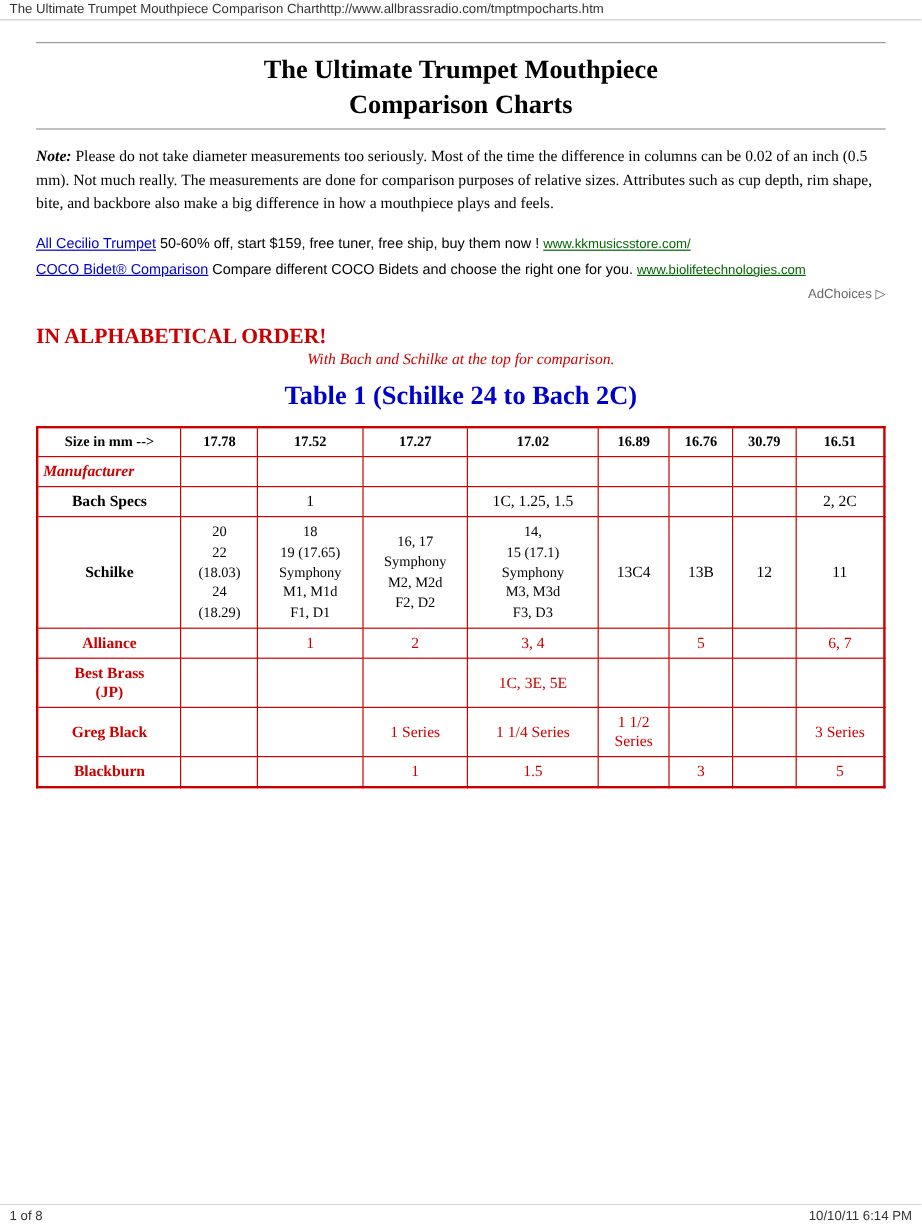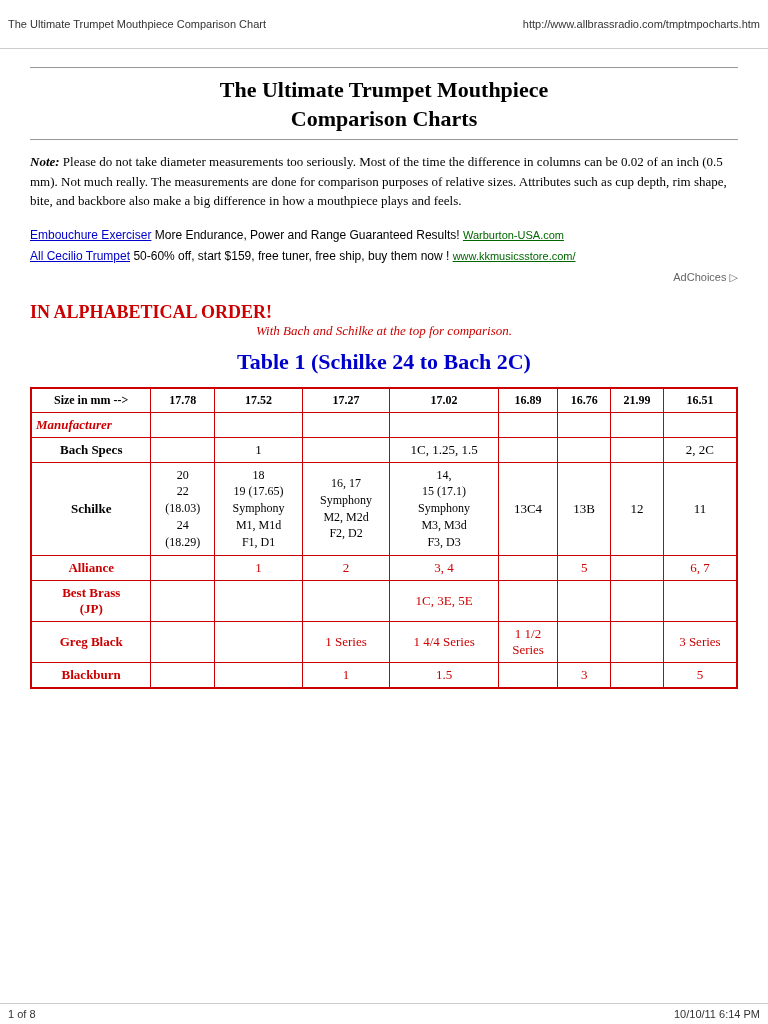"The Ultimate Trumpet Mouthpiece Comparison Chart" #browser-bar { justify-content: space-between -> flex-start; padding: 18px 8px -> 2px 8px }
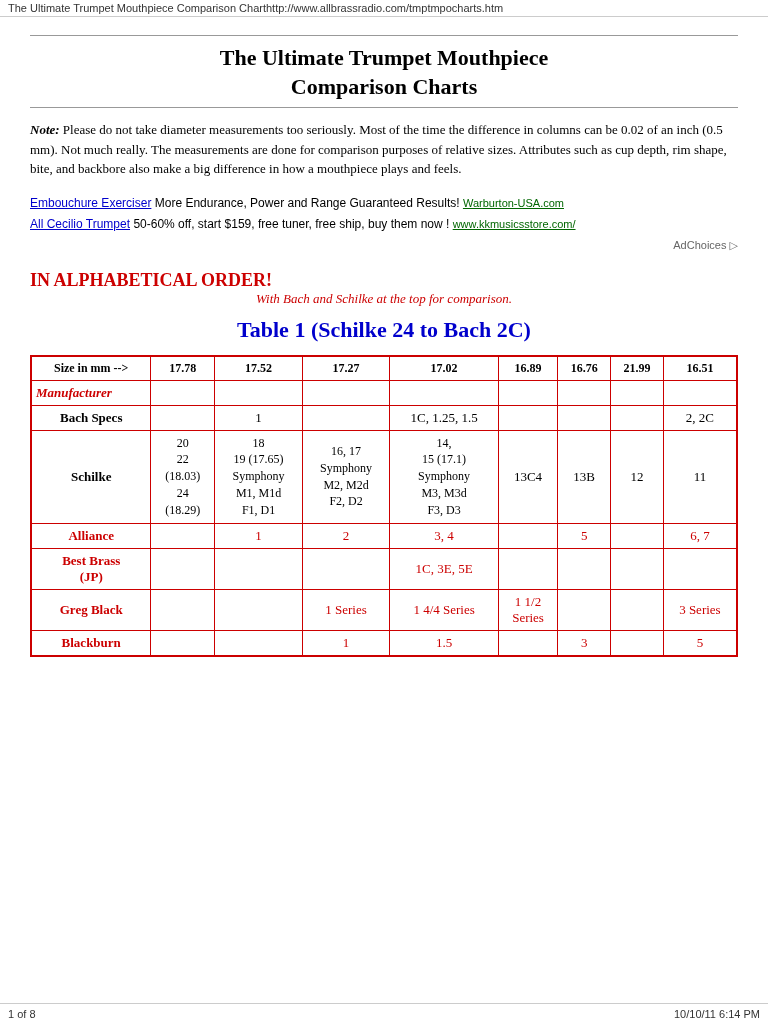"Embouchure Exerciser More Endurance," div { html: <div> <a>Embouchure Exerciser</a> <span> More Endurance, Power and Range Guaranteed Results! </span> <a>Warburton-USA.com</a> </div> -> none }
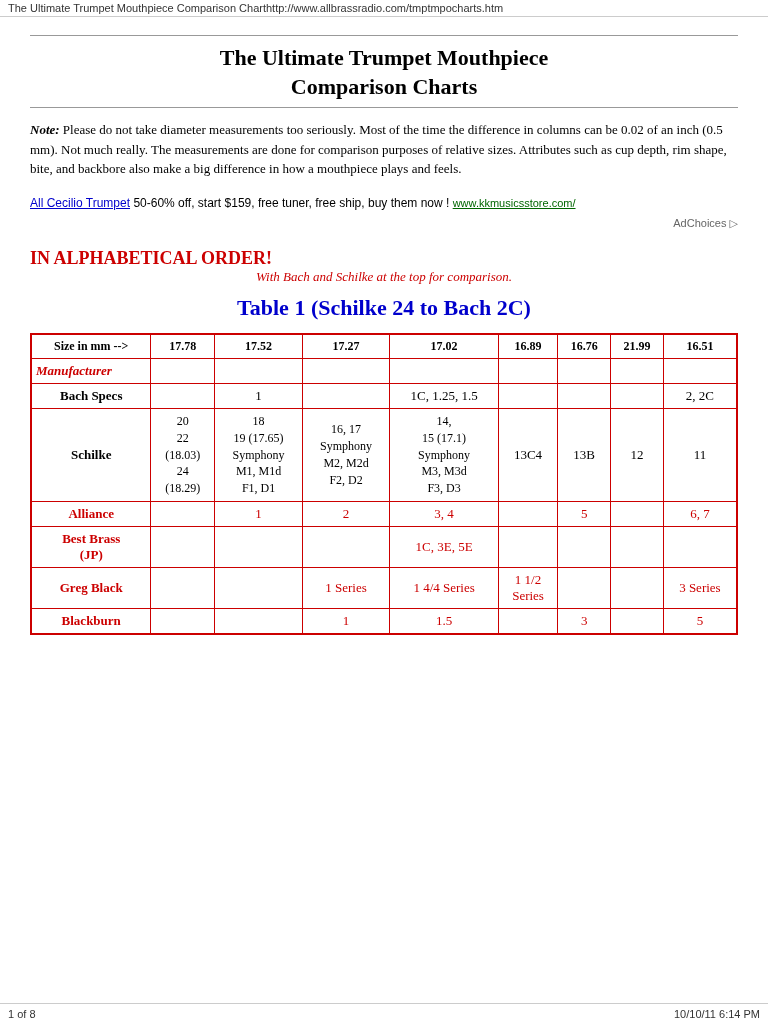"COCO Bidet® Comparison Compare different" div { html: none -> <div> <a>COCO Bidet® Comparison</a> <span> Compare different COCO Bidets and choose the right one for you. </span> <a>www.biolifetechnologies.com</a> </div> }
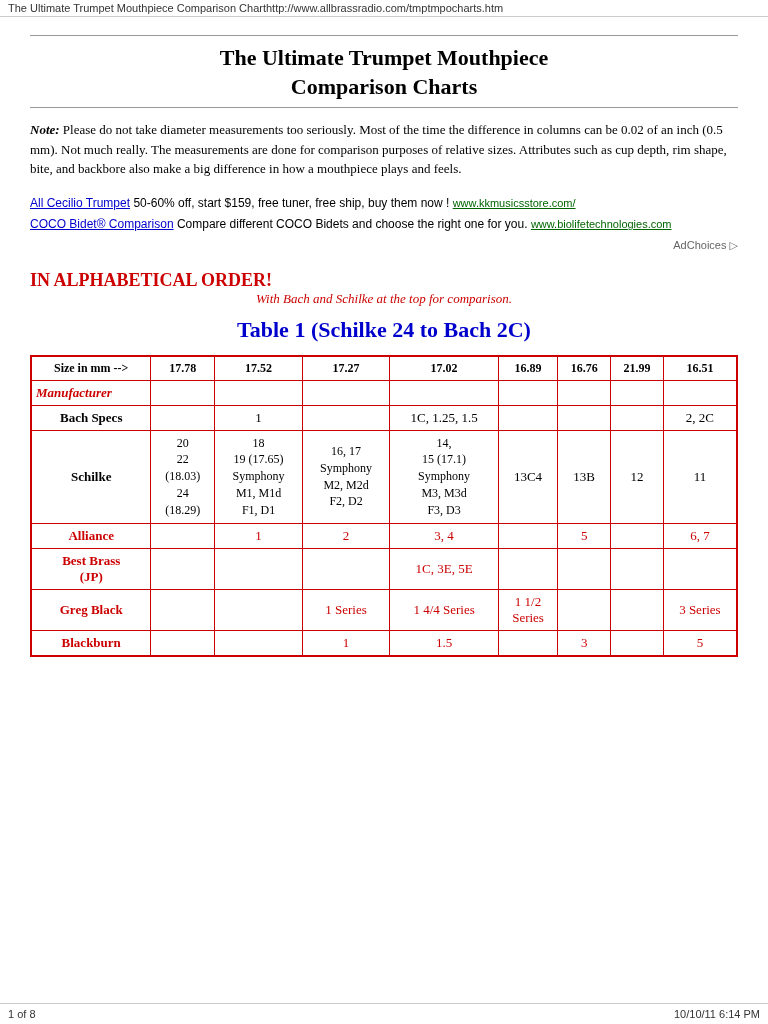"21.99" th.col-header-mm { text: 21.99 -> 30.79 }
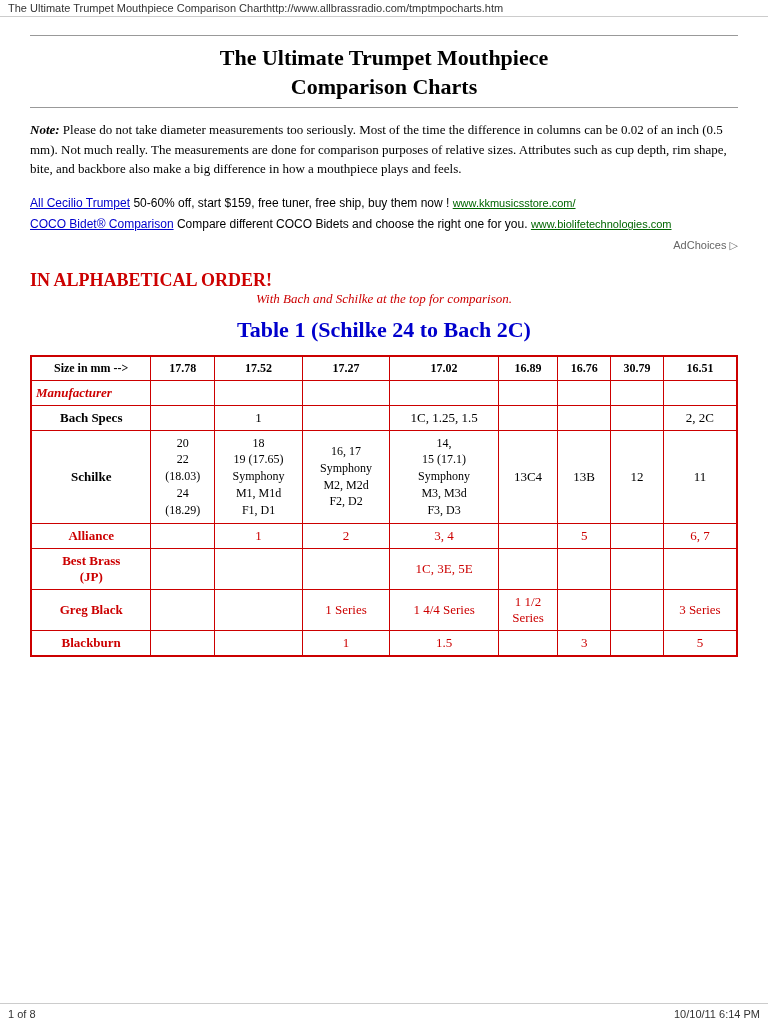"1 4/4 Series" td { text: 4/4 -> 1/4 }
